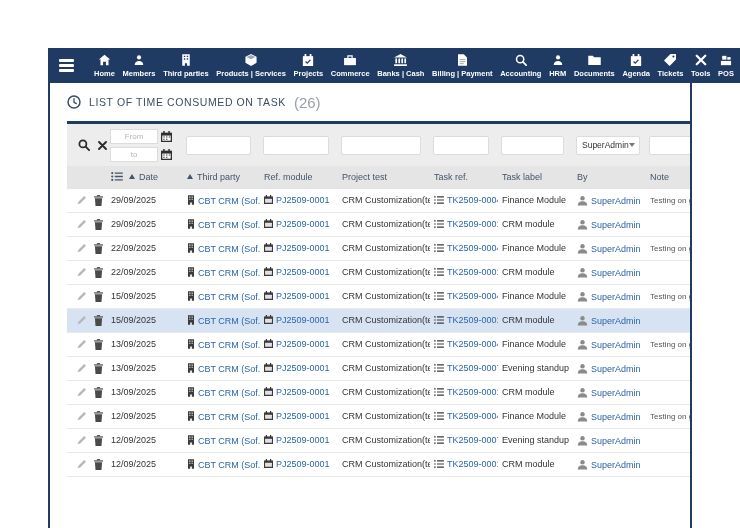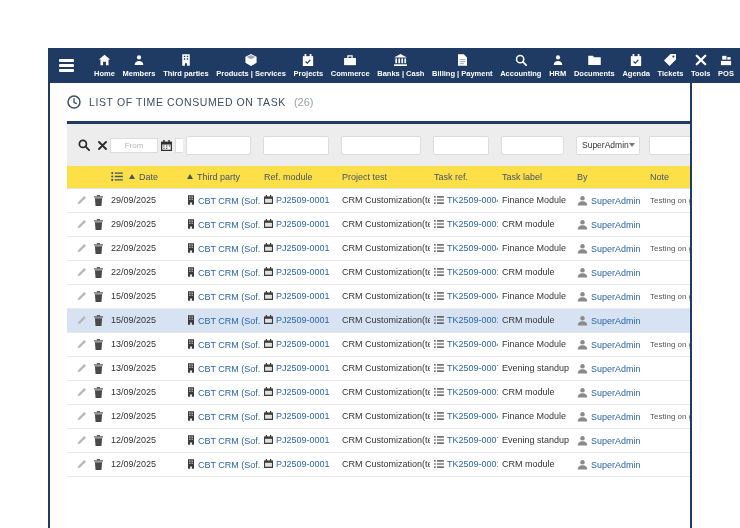"(26)" .count { font-size: 11px -> 15px }
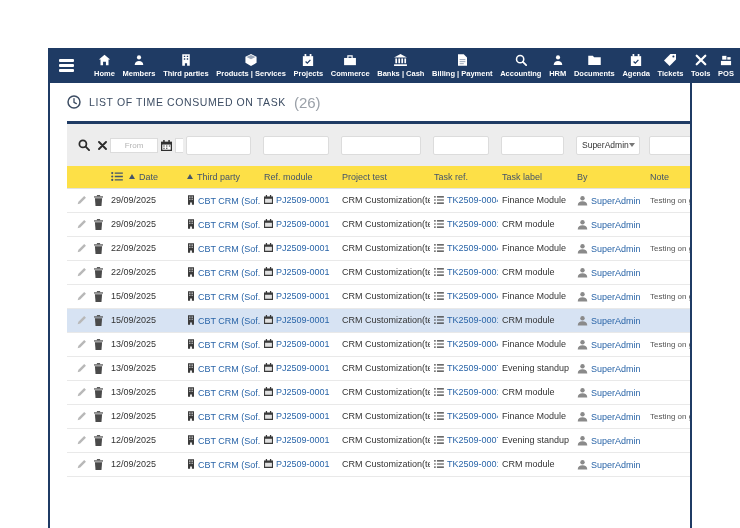"From" .dgrp { flex-direction: none -> column }
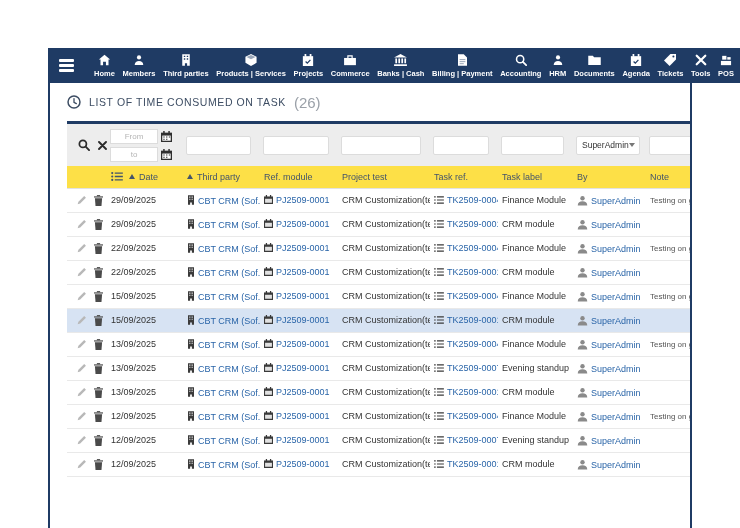"Date" tr.header-row { background: #fde047 -> #e5e5e5 }
